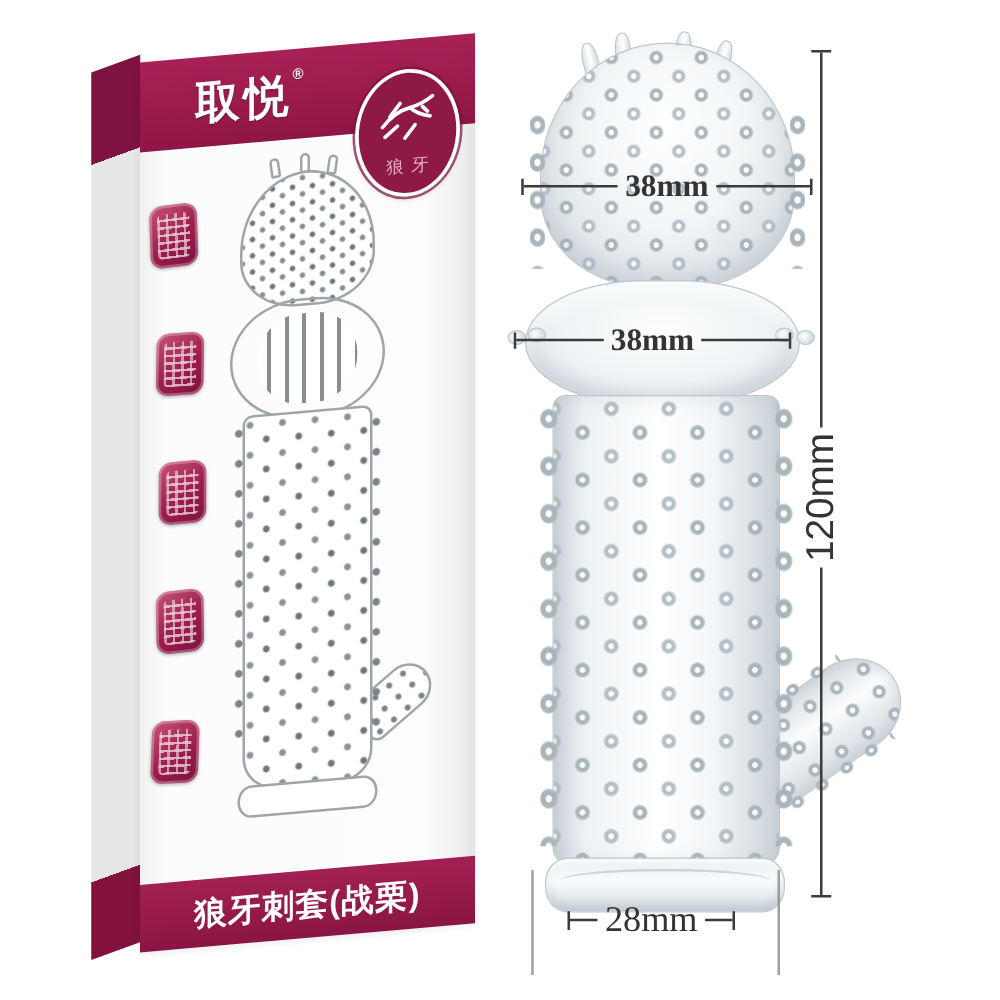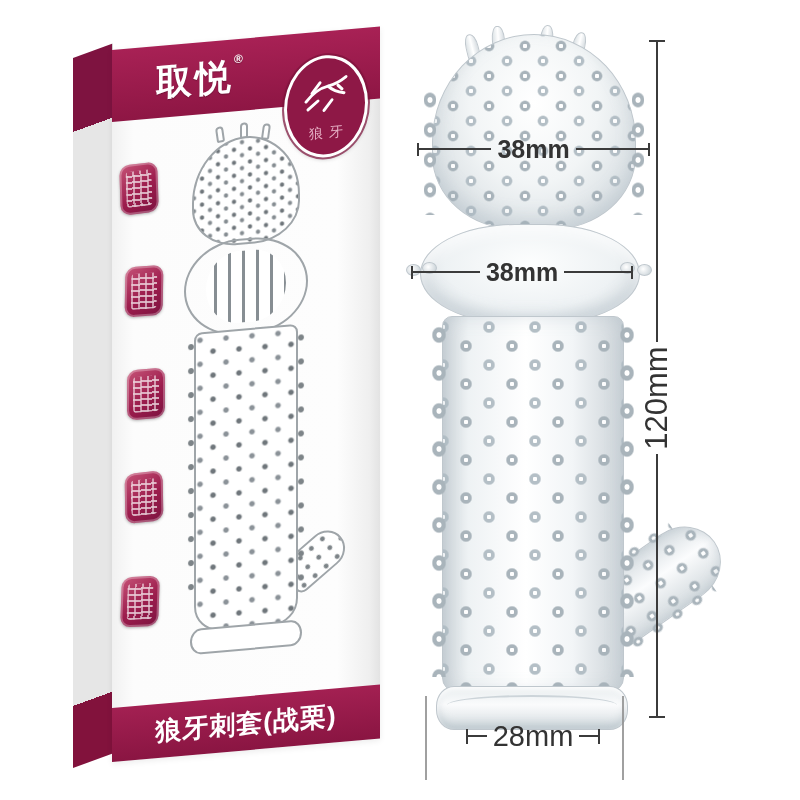"38mm" .dlabel { font-family: none -> Liberation Serif, serif }
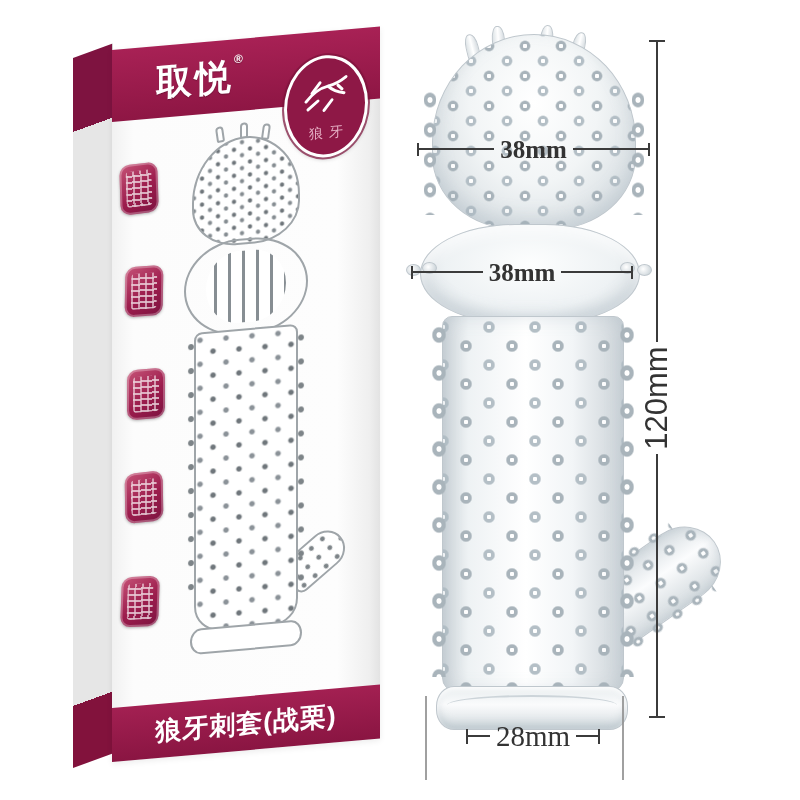"28mm" div.dim { left: 466px -> 454px }
